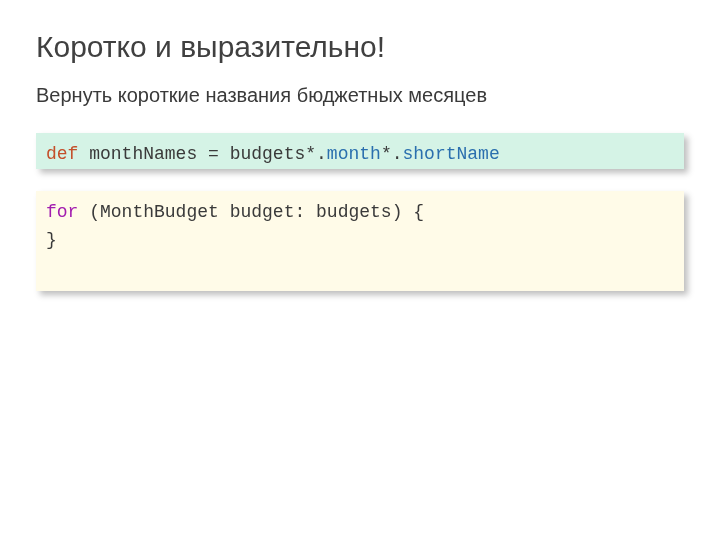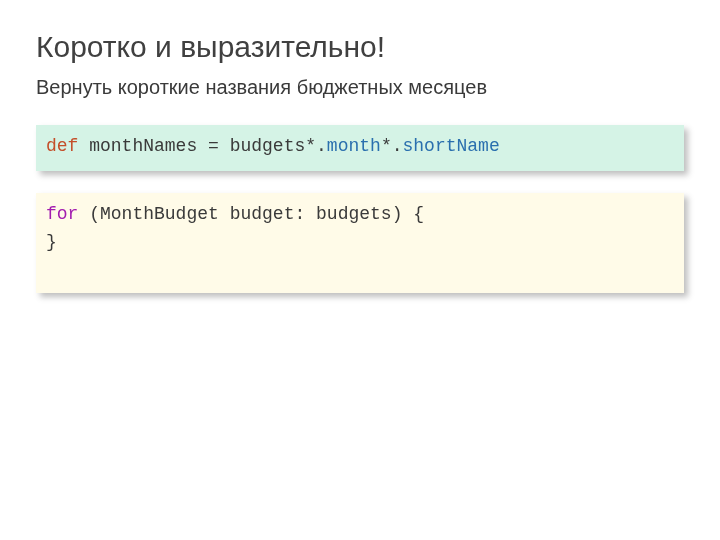"Коротко и выразительно!" .title { margin-bottom: 12px -> 20px }
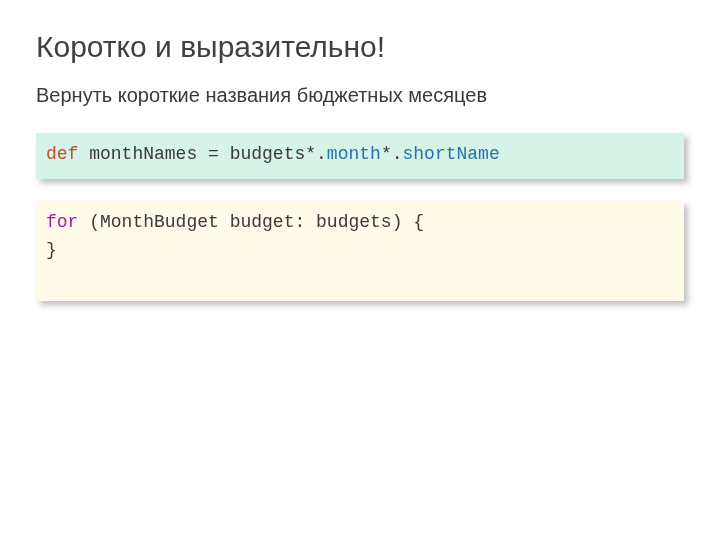"def monthNames =" .codebox { padding: 8px 10px 10px 10px -> 8px 10px 0 10px }
